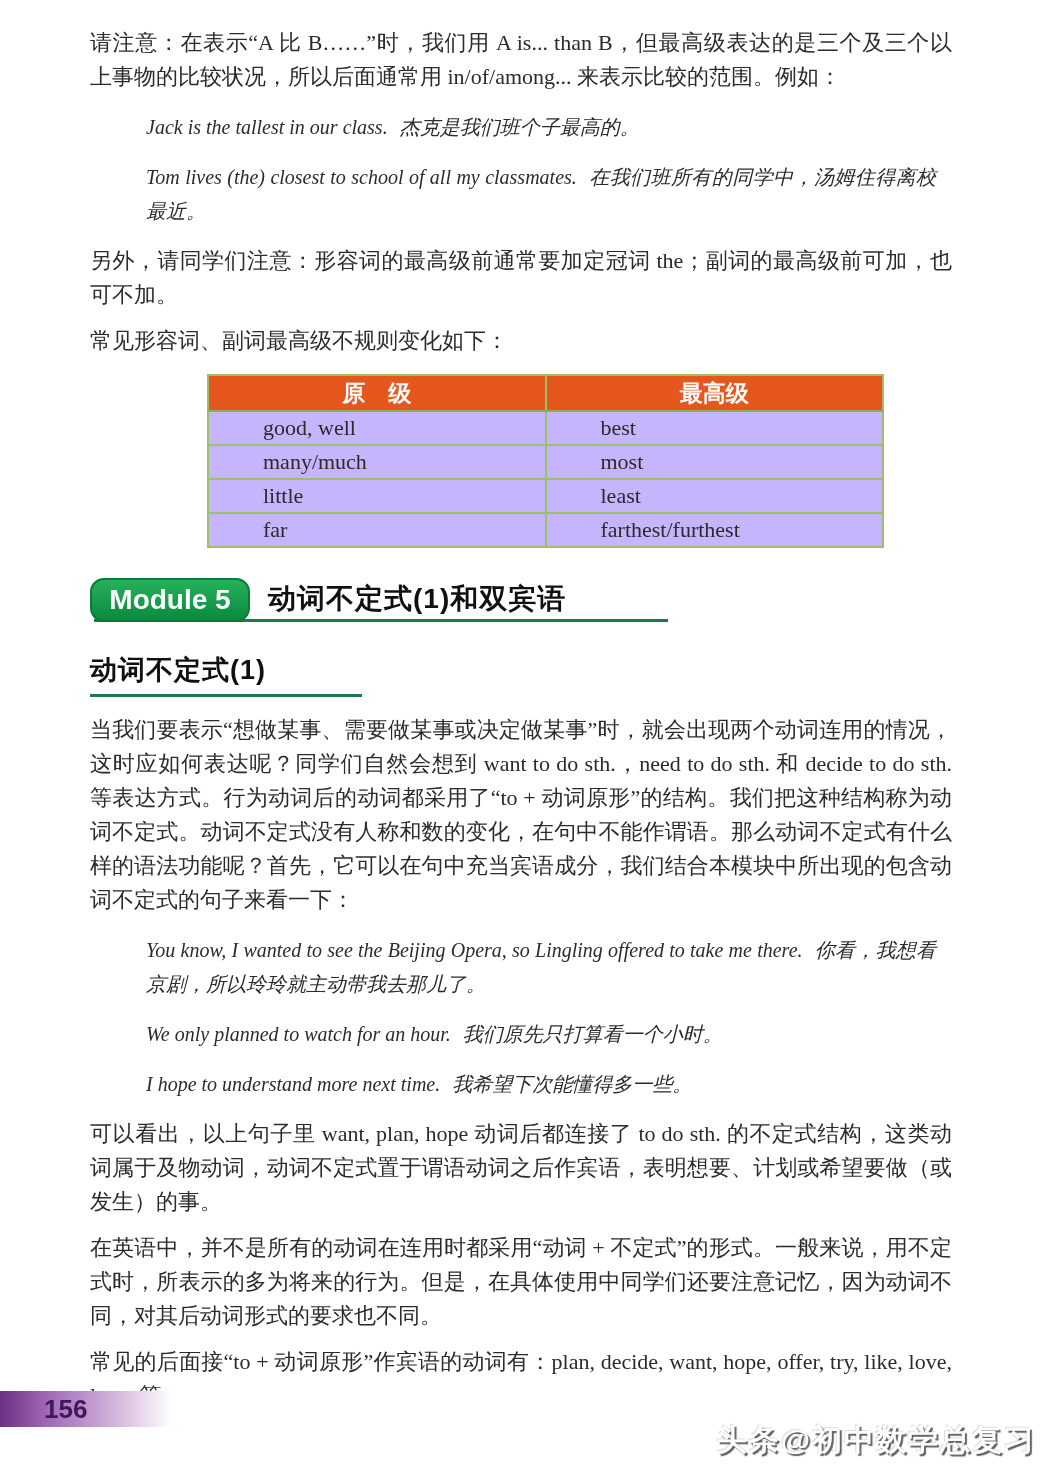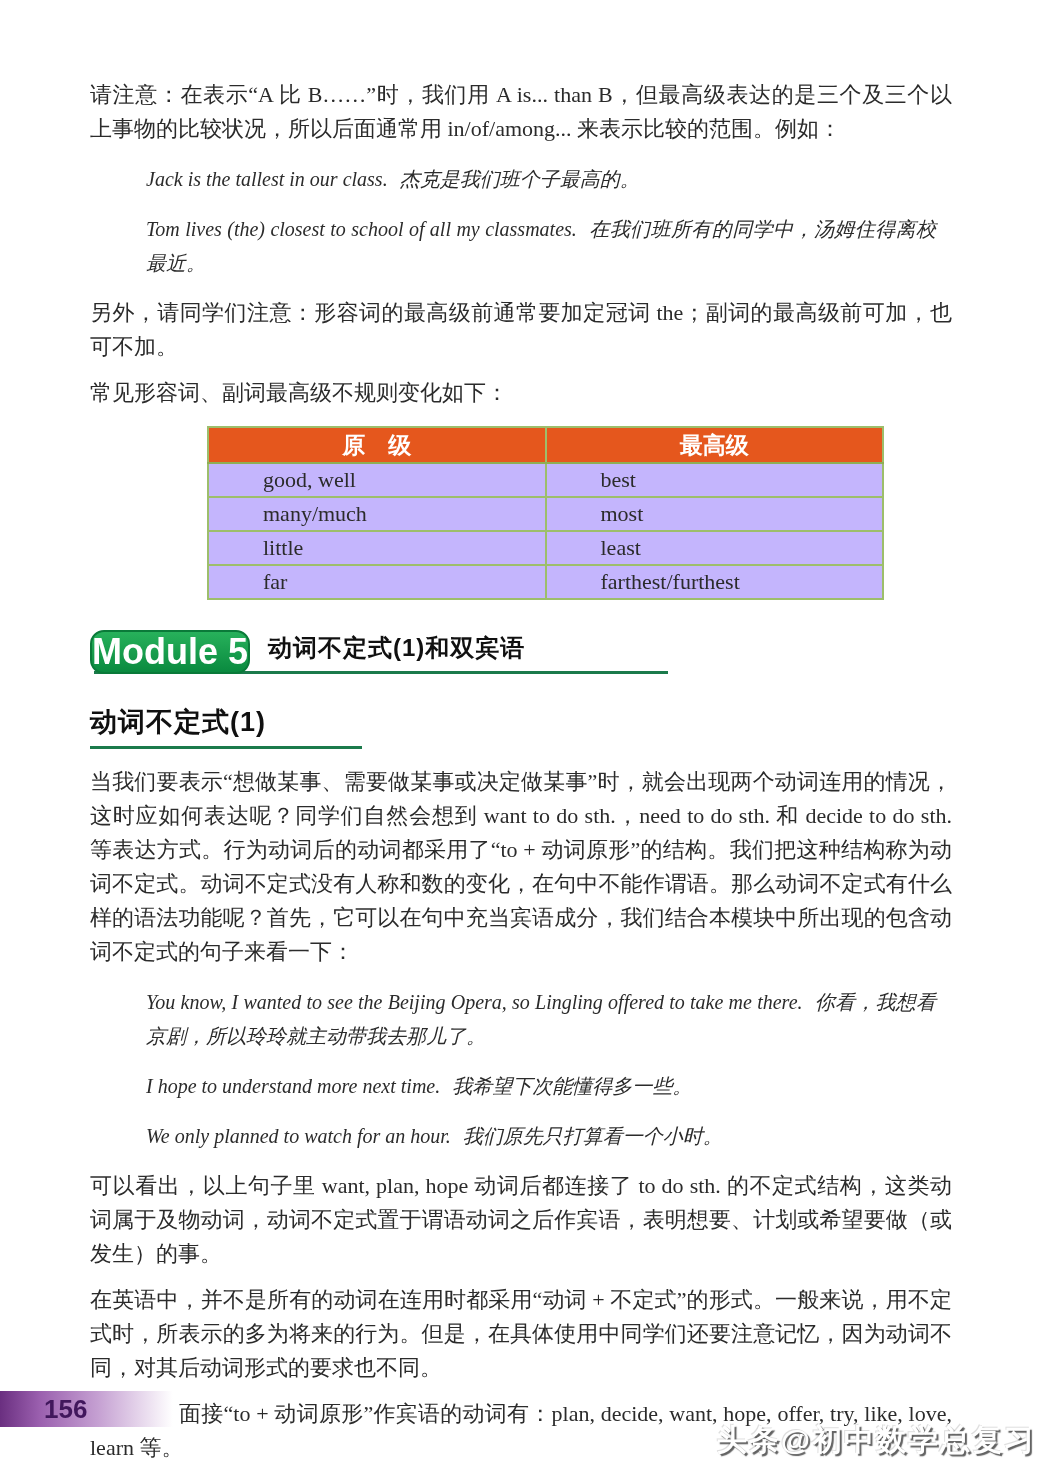"请注意：在表示“A 比 B……”时，我们用 A is..." .content { padding: 78px 96px 0 90px -> 26px 96px 0 90px }
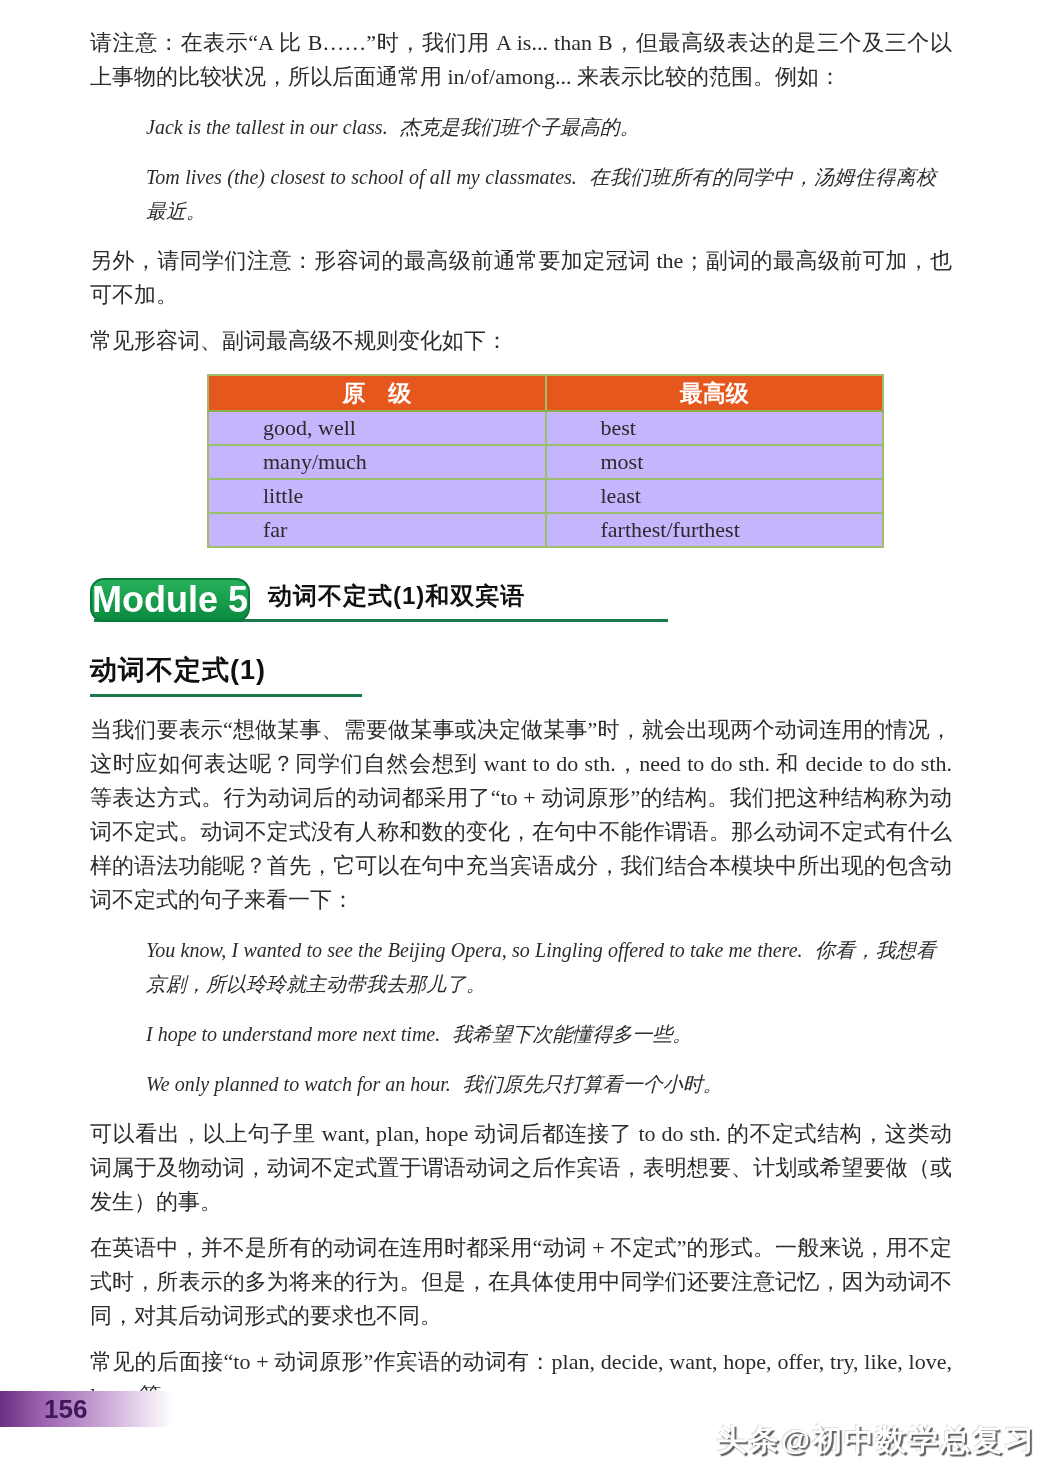"Module 5" .module-badge { font-size: 36px -> 28px }
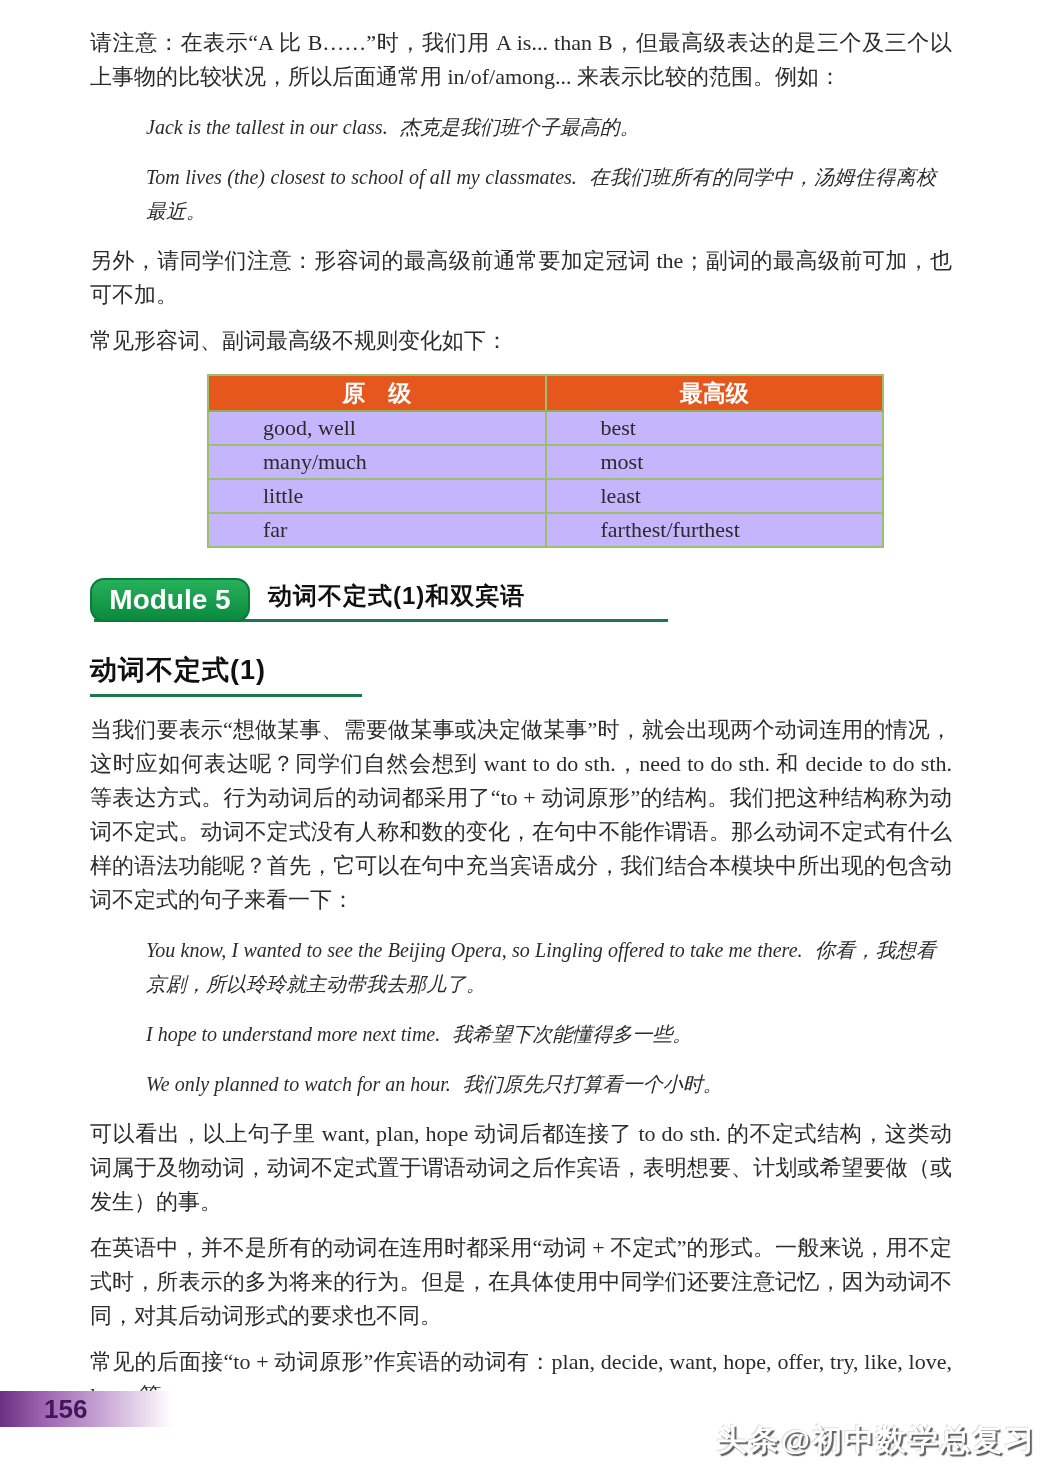"动词不定式(1)和双宾语" .module-title { font-size: 24px -> 28px }
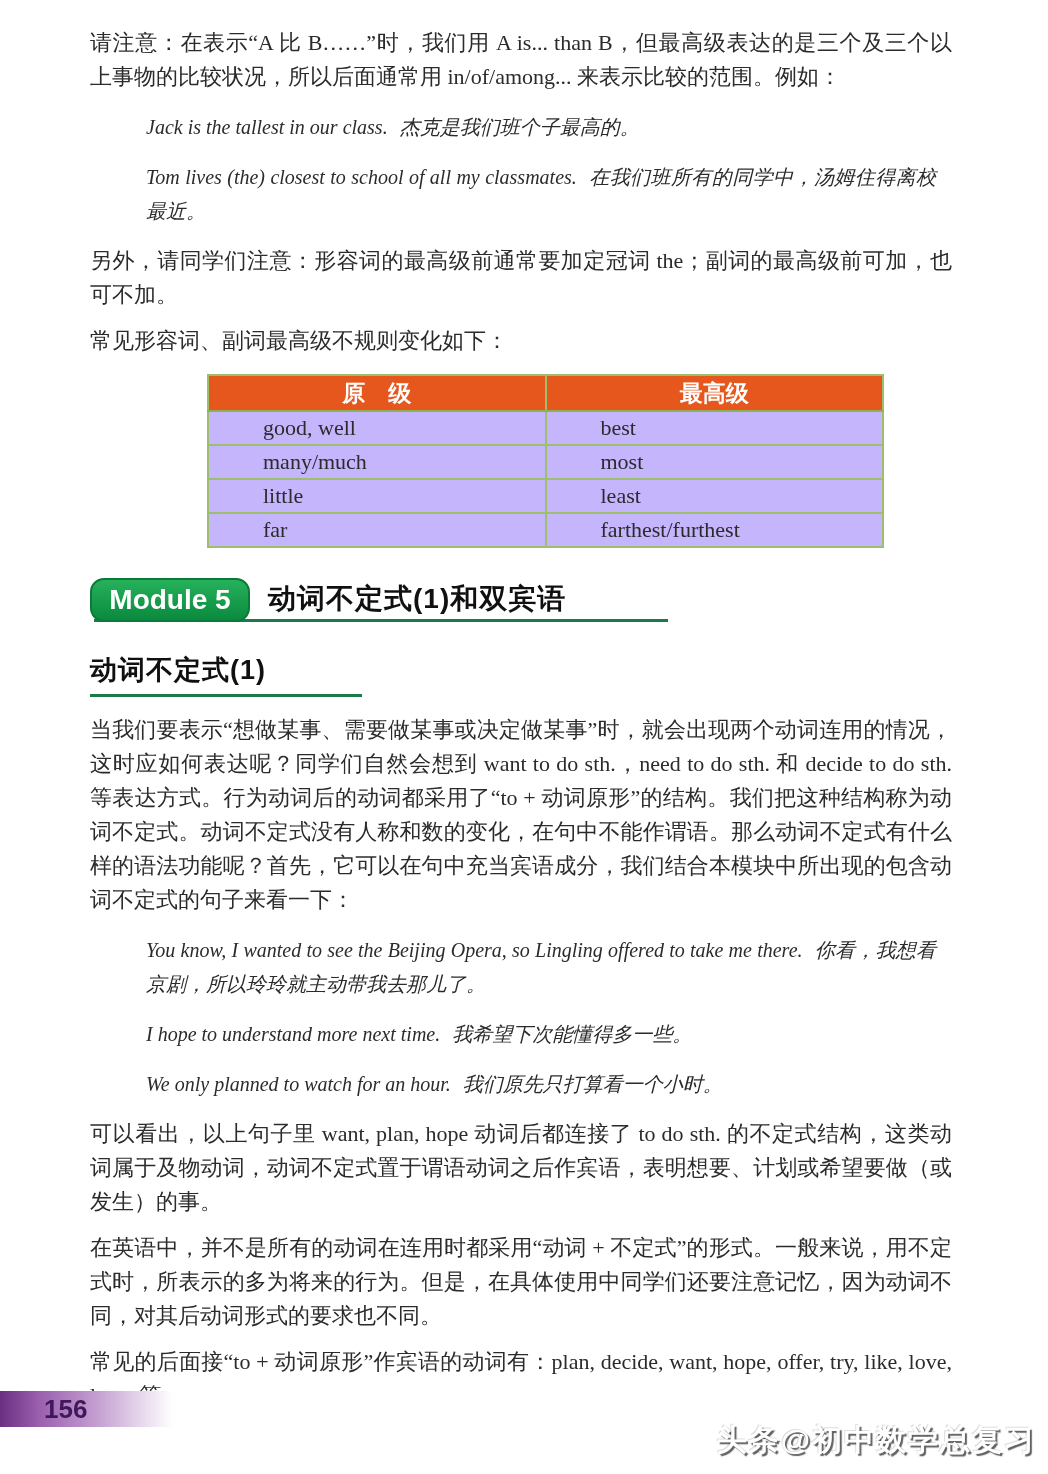"I hope to understand more" p { order: before "We only planned to watch" -> after "We only planned to watch" }
